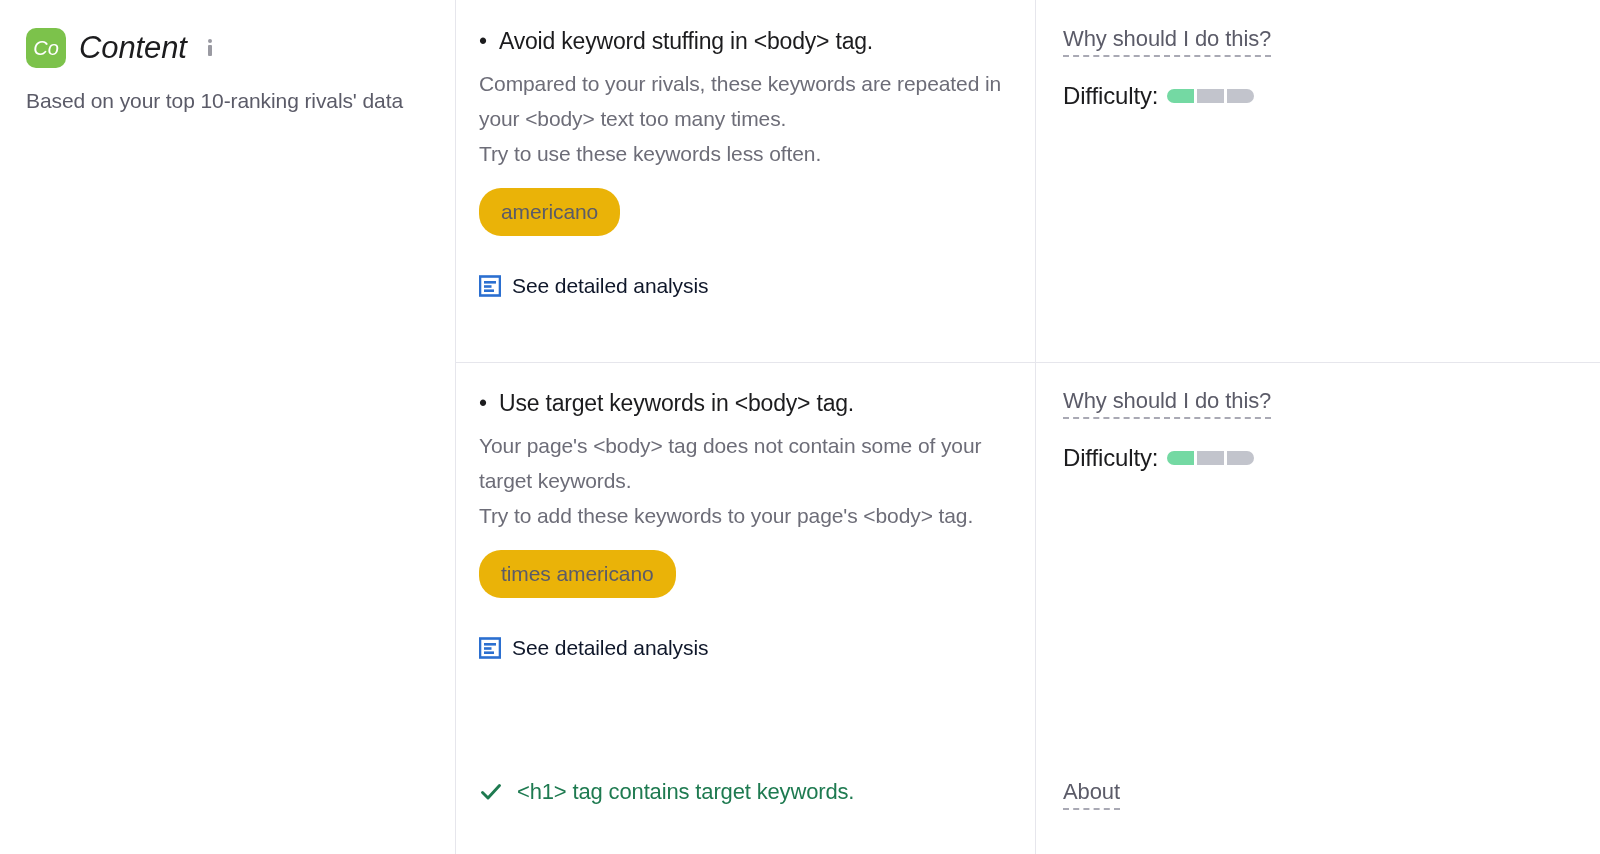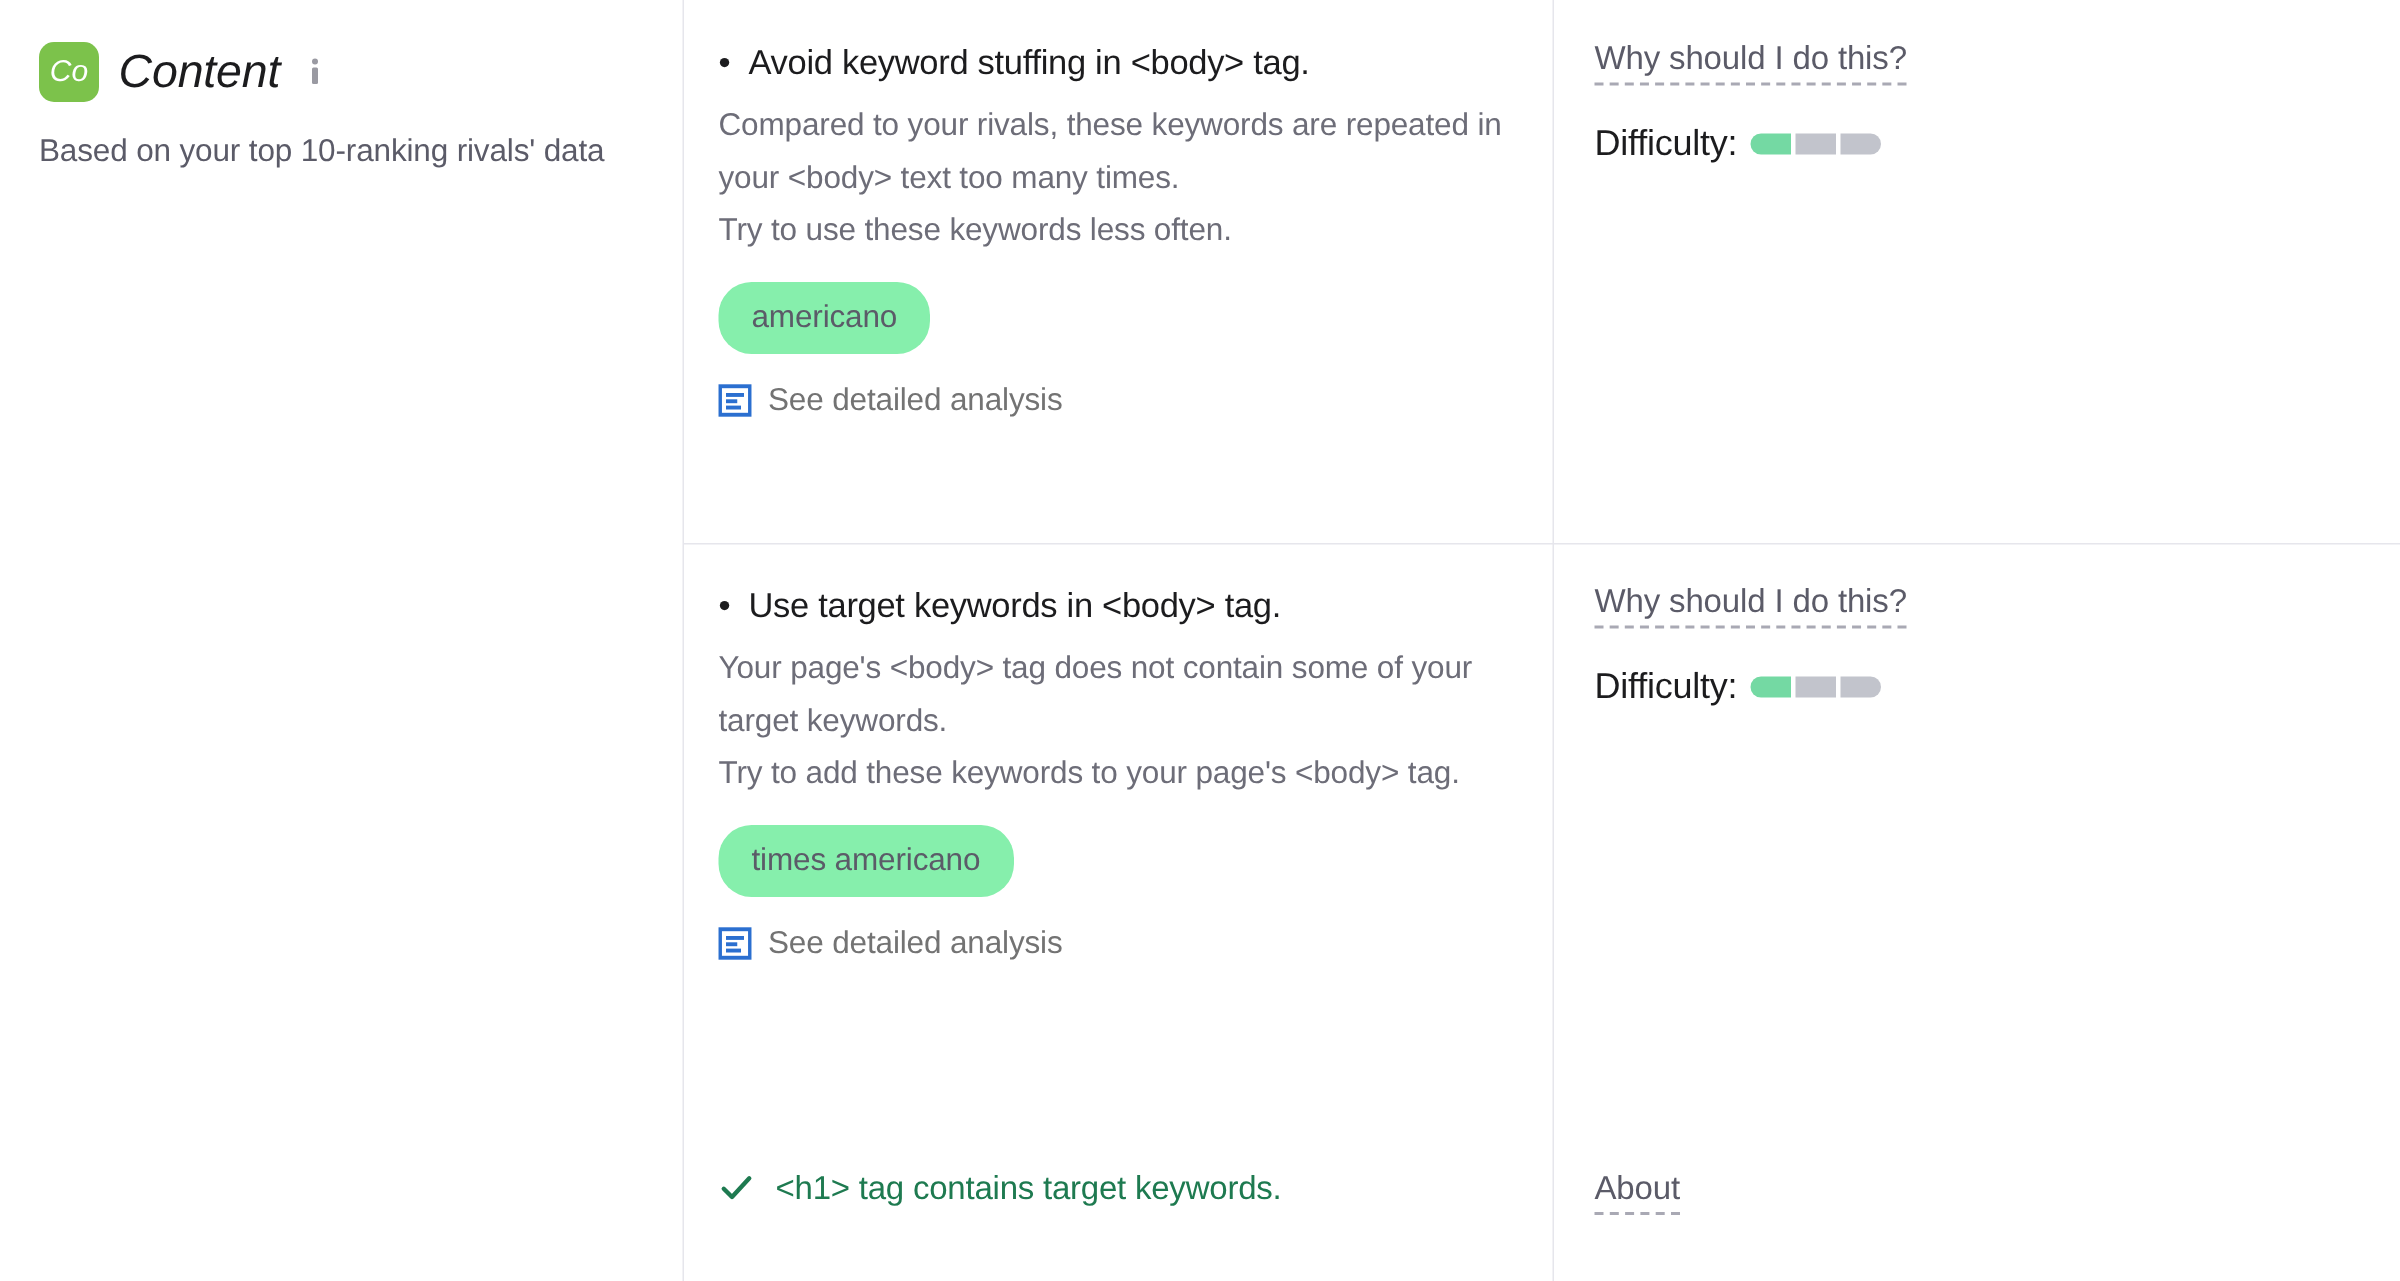"americano" .chip { background: #86efac -> #eab308 }
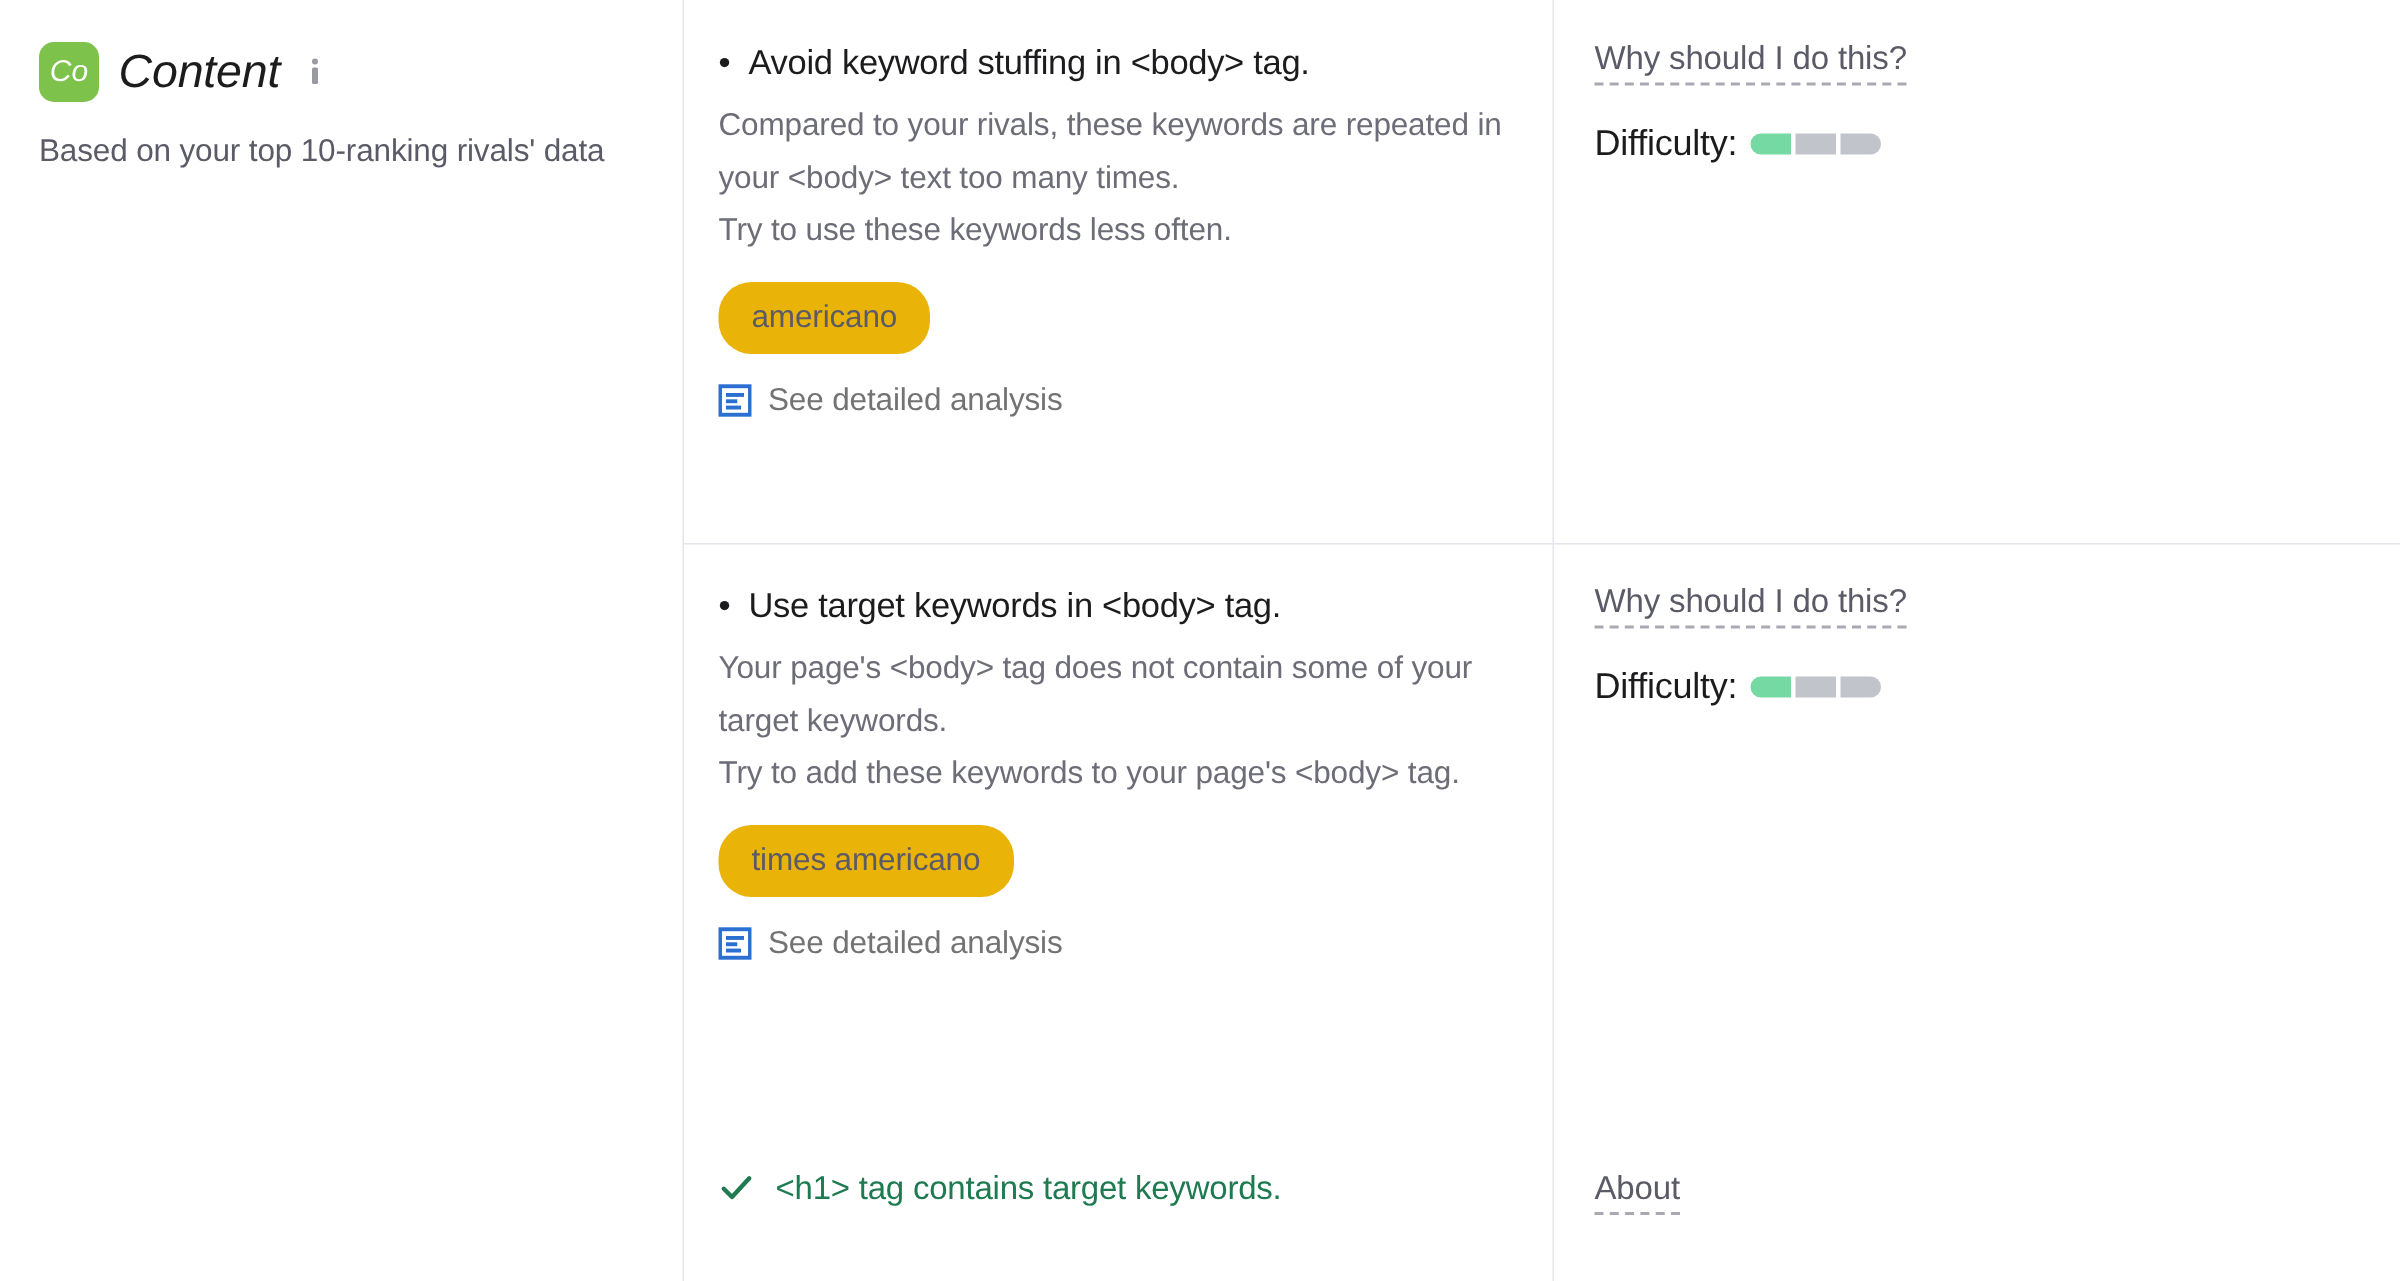"See detailed analysis" .analysis-link { color: #737373 -> #0f172a; margin-top: 19px -> 38px }
